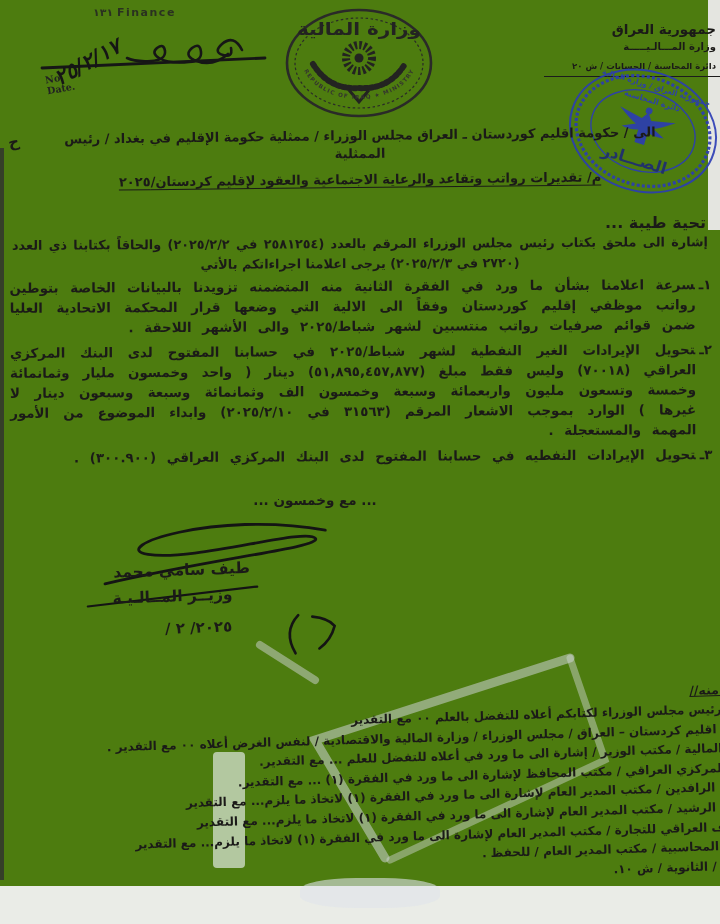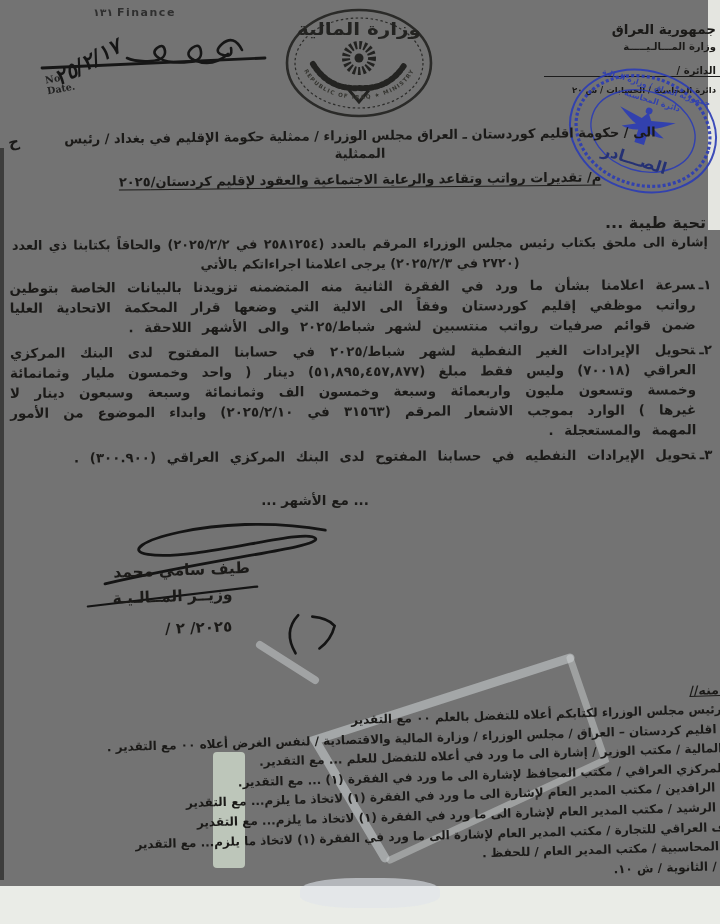"١٣١ Finance" .page { background: #737373 -> #4d7c0f }
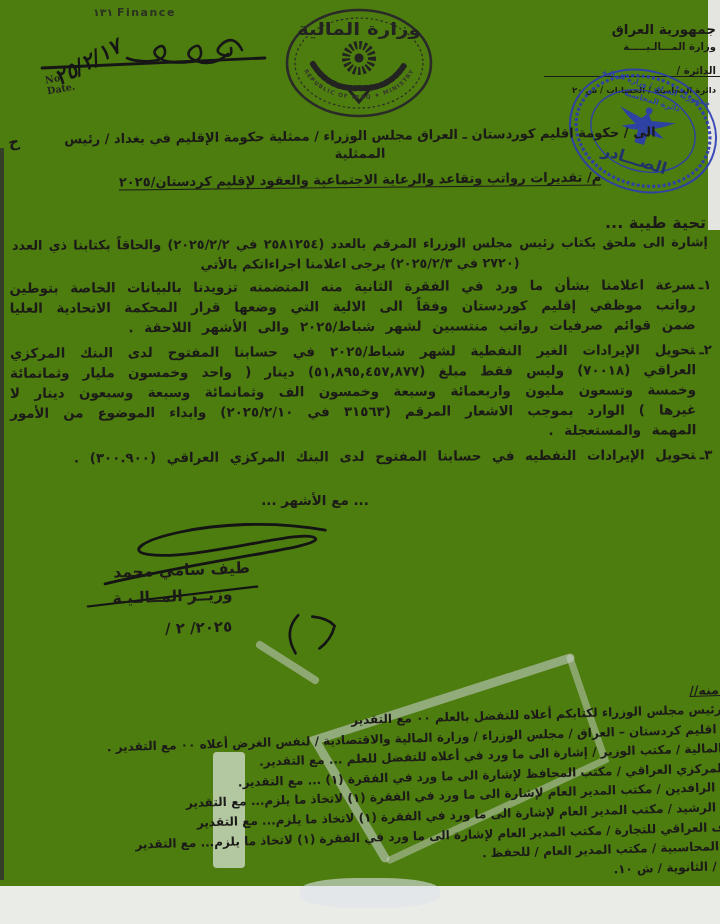"الدائرة /" div.dept-label { html: <div>الدائرة /</div> -> none }
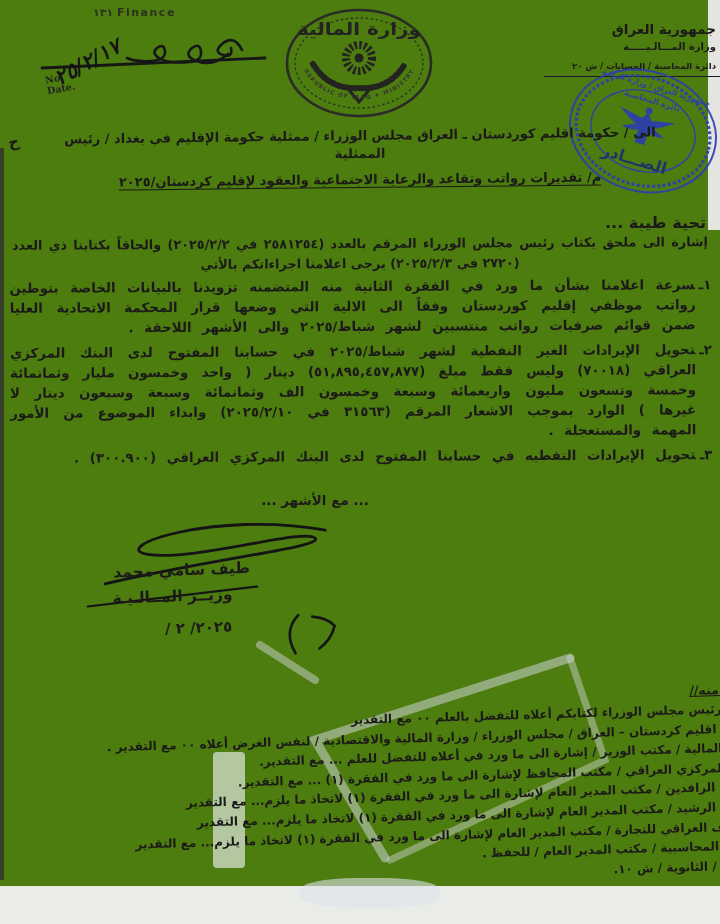"... مع الأشهر ..." div.abs { text: الأشهر -> وخمسون }
